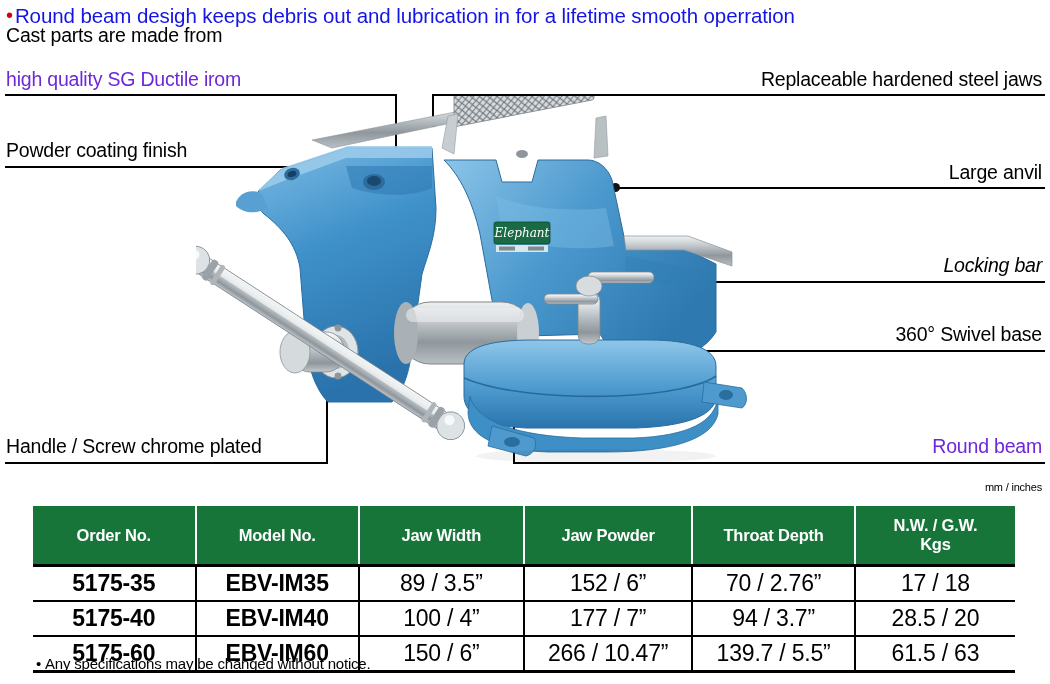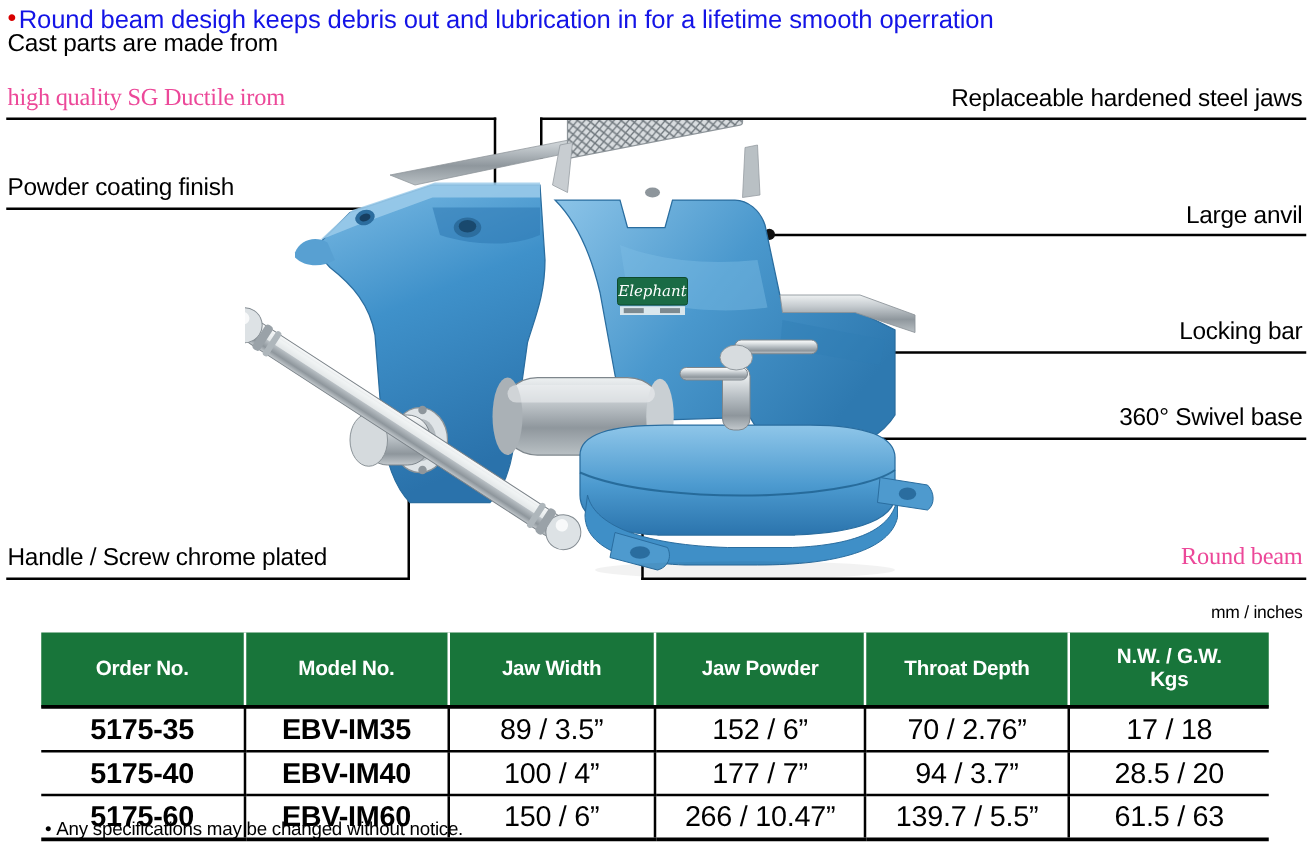"high quality SG Ductile irom" .callout.green { color: #ec4899 -> #6d28d9; font-family: Liberation Serif, serif -> none }
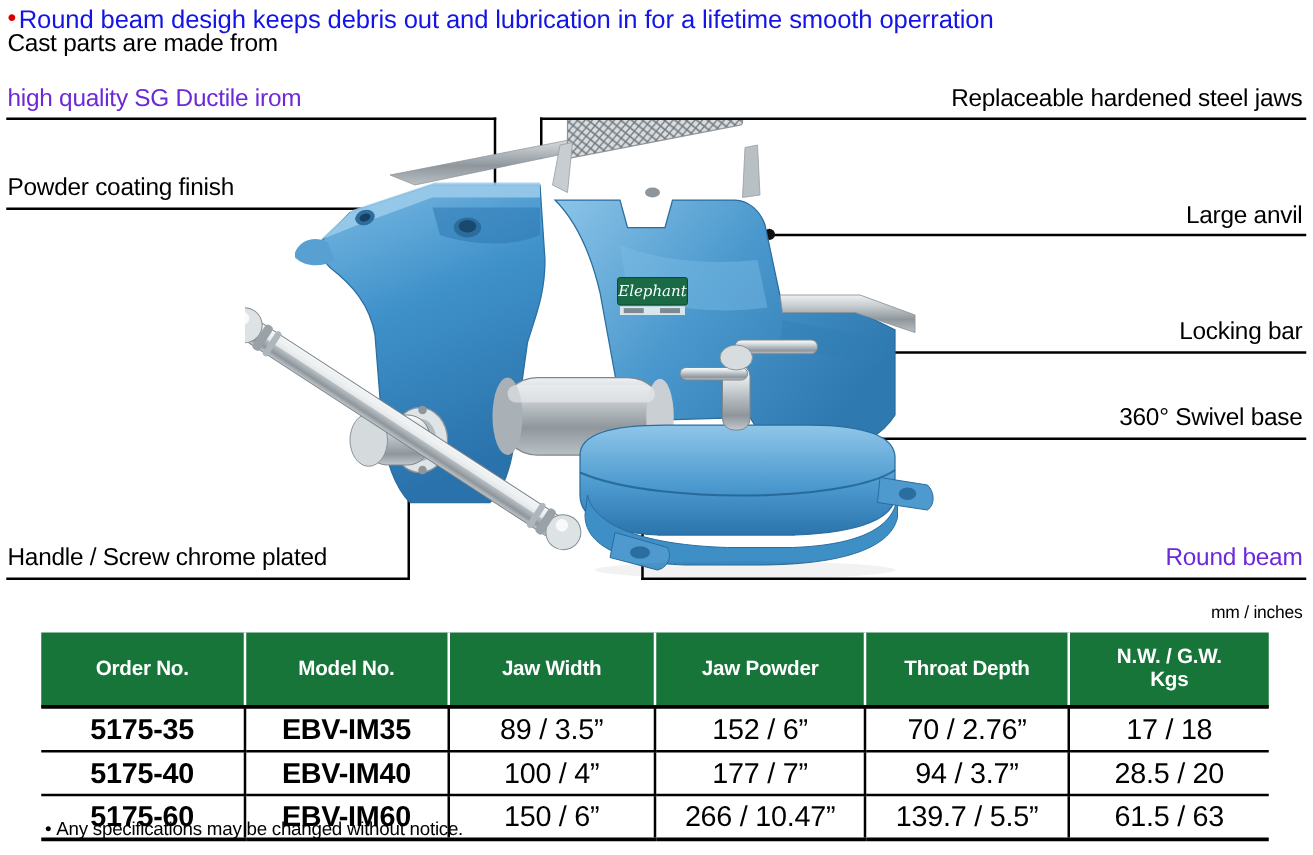"Locking bar" div.callout { font-style: none -> italic }
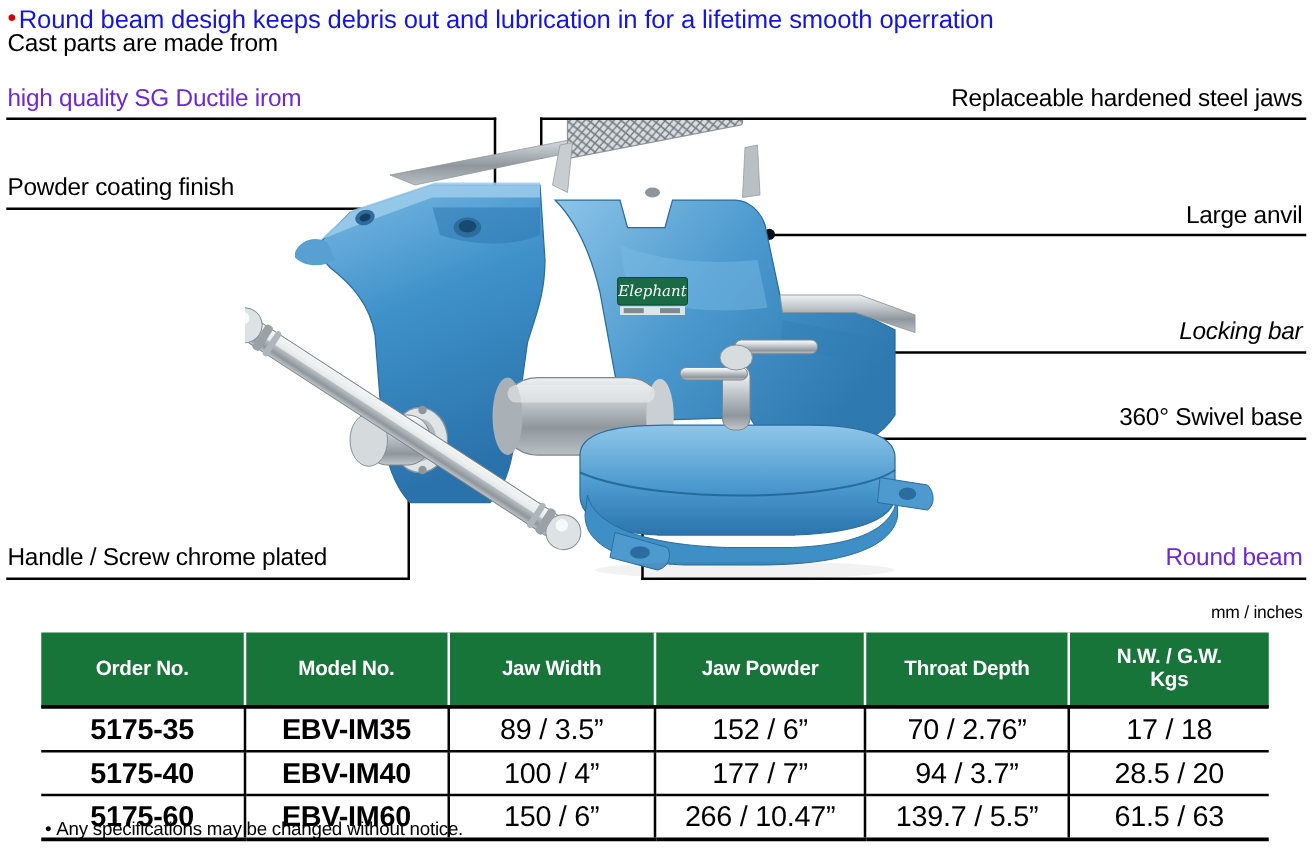"mm / inches" #unitnote { font-size: 14px -> 11px }
